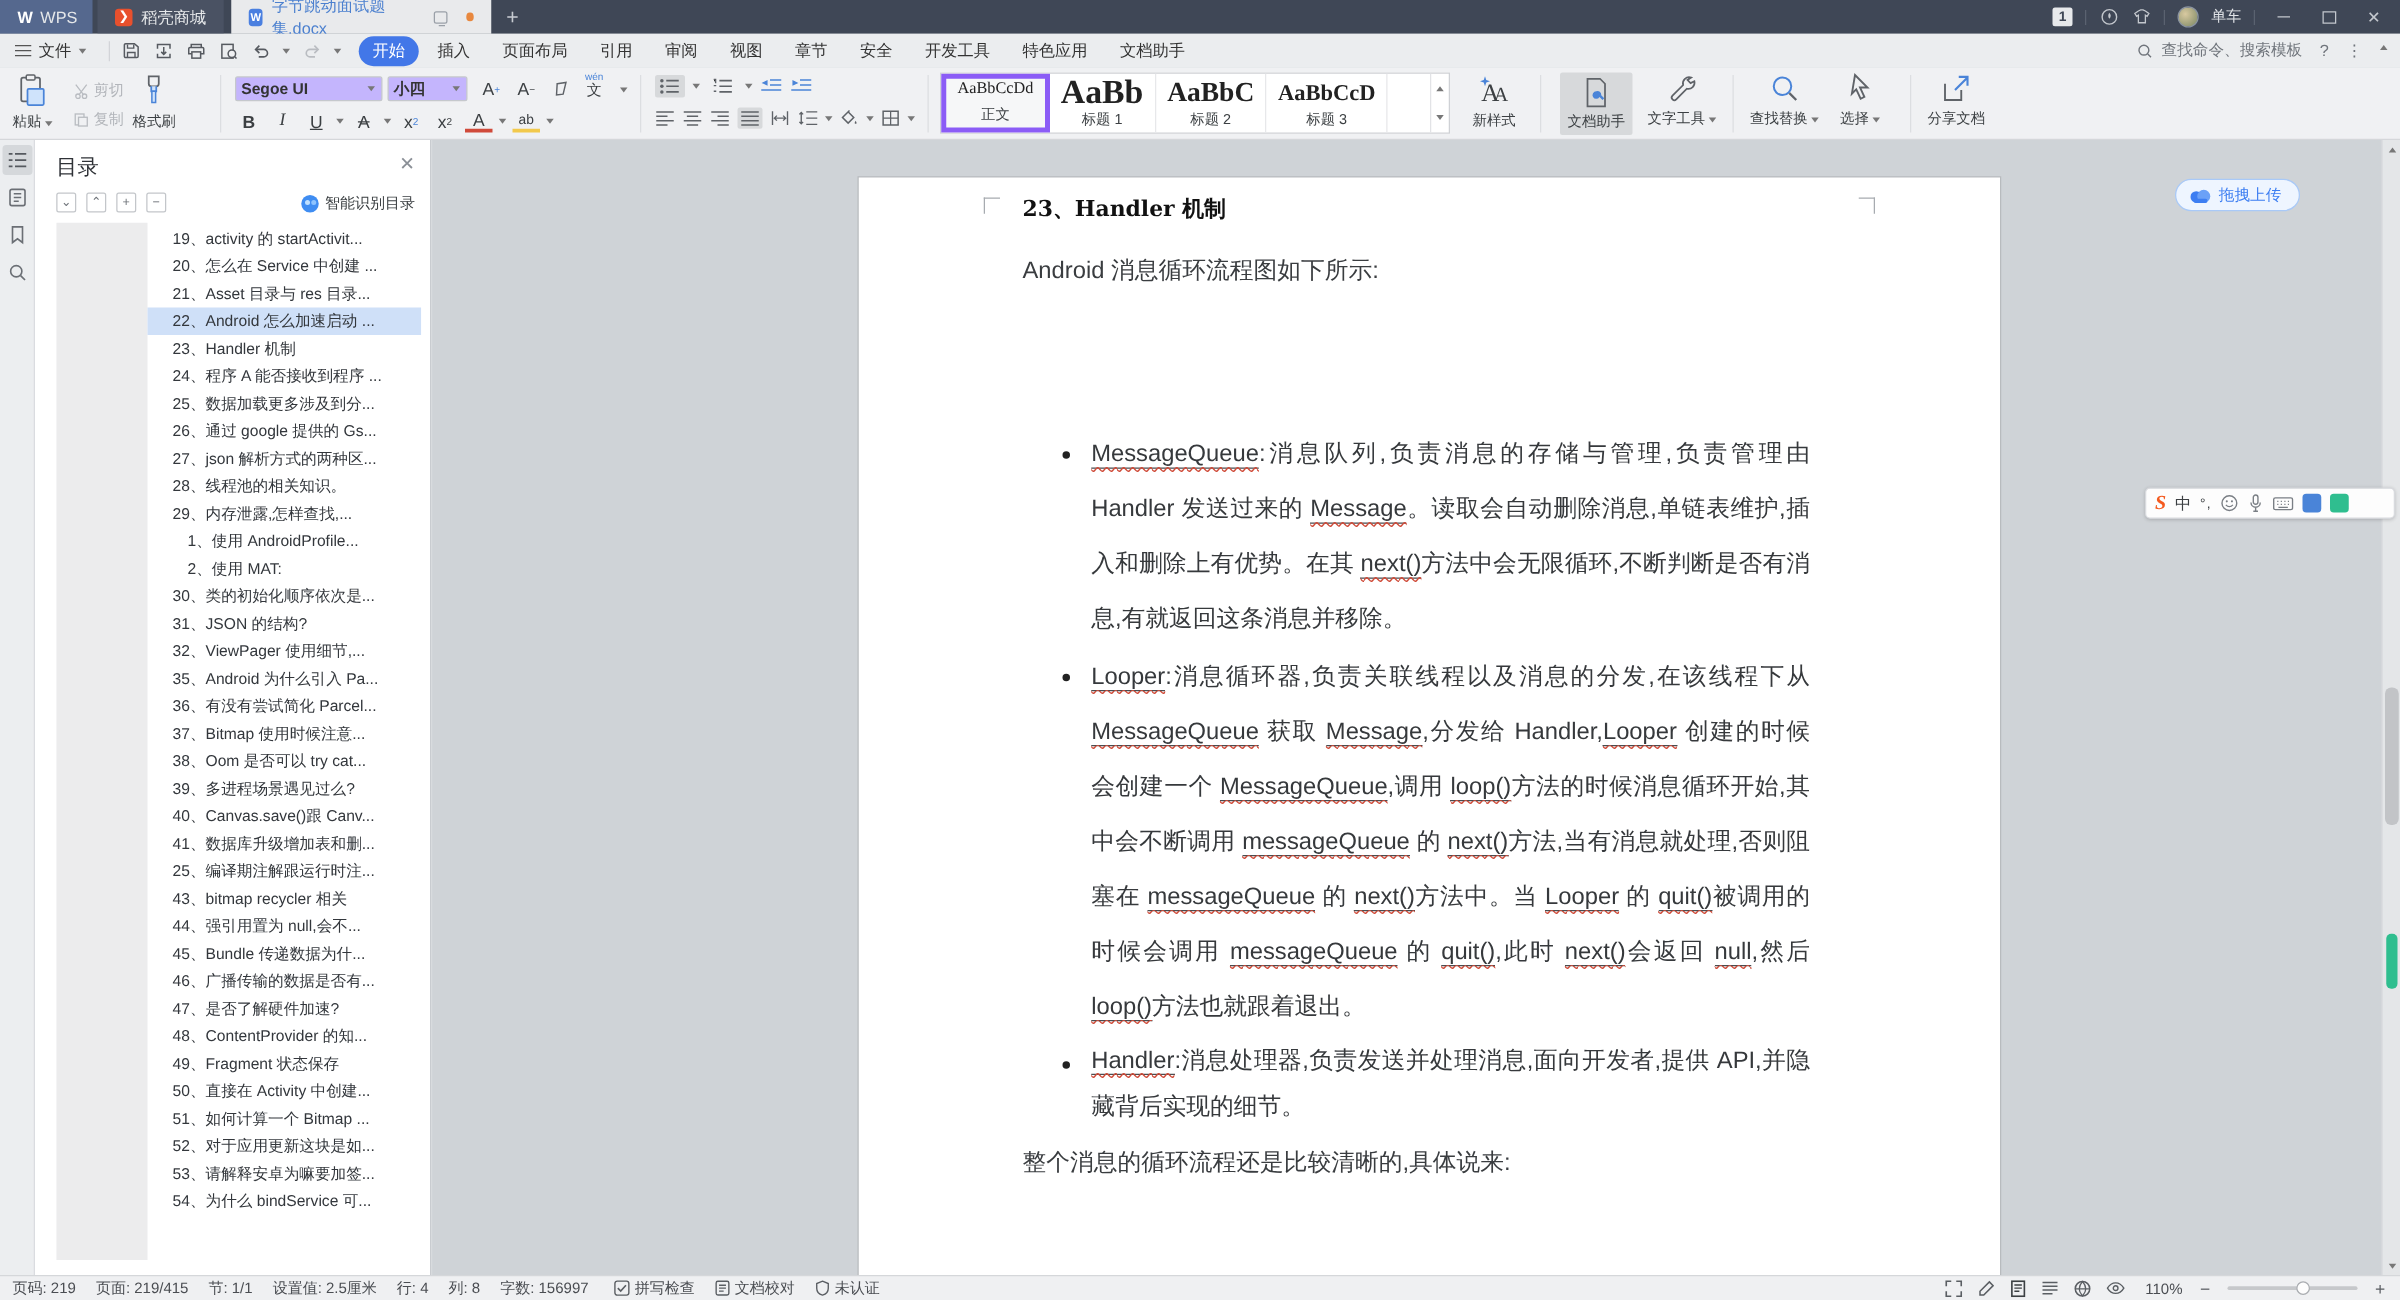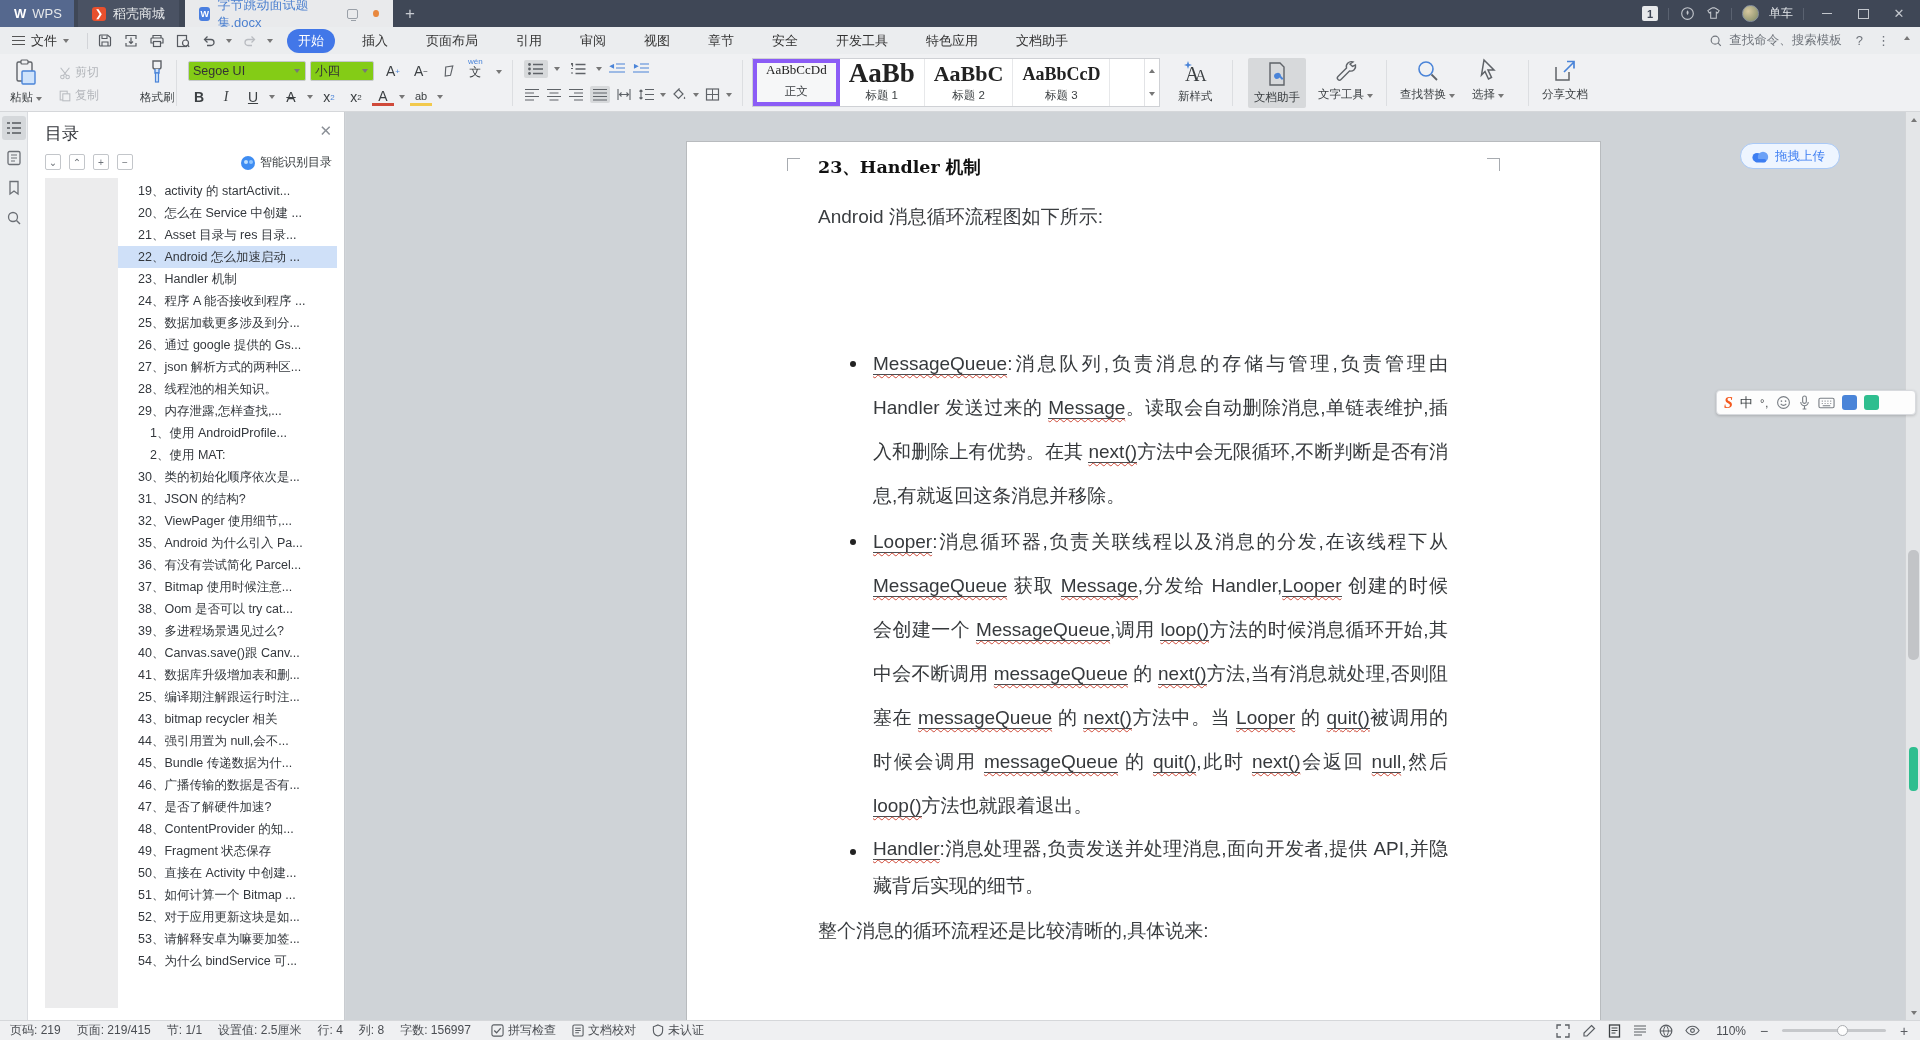"开始" .menu-tabs { gap: 16px -> 4px }
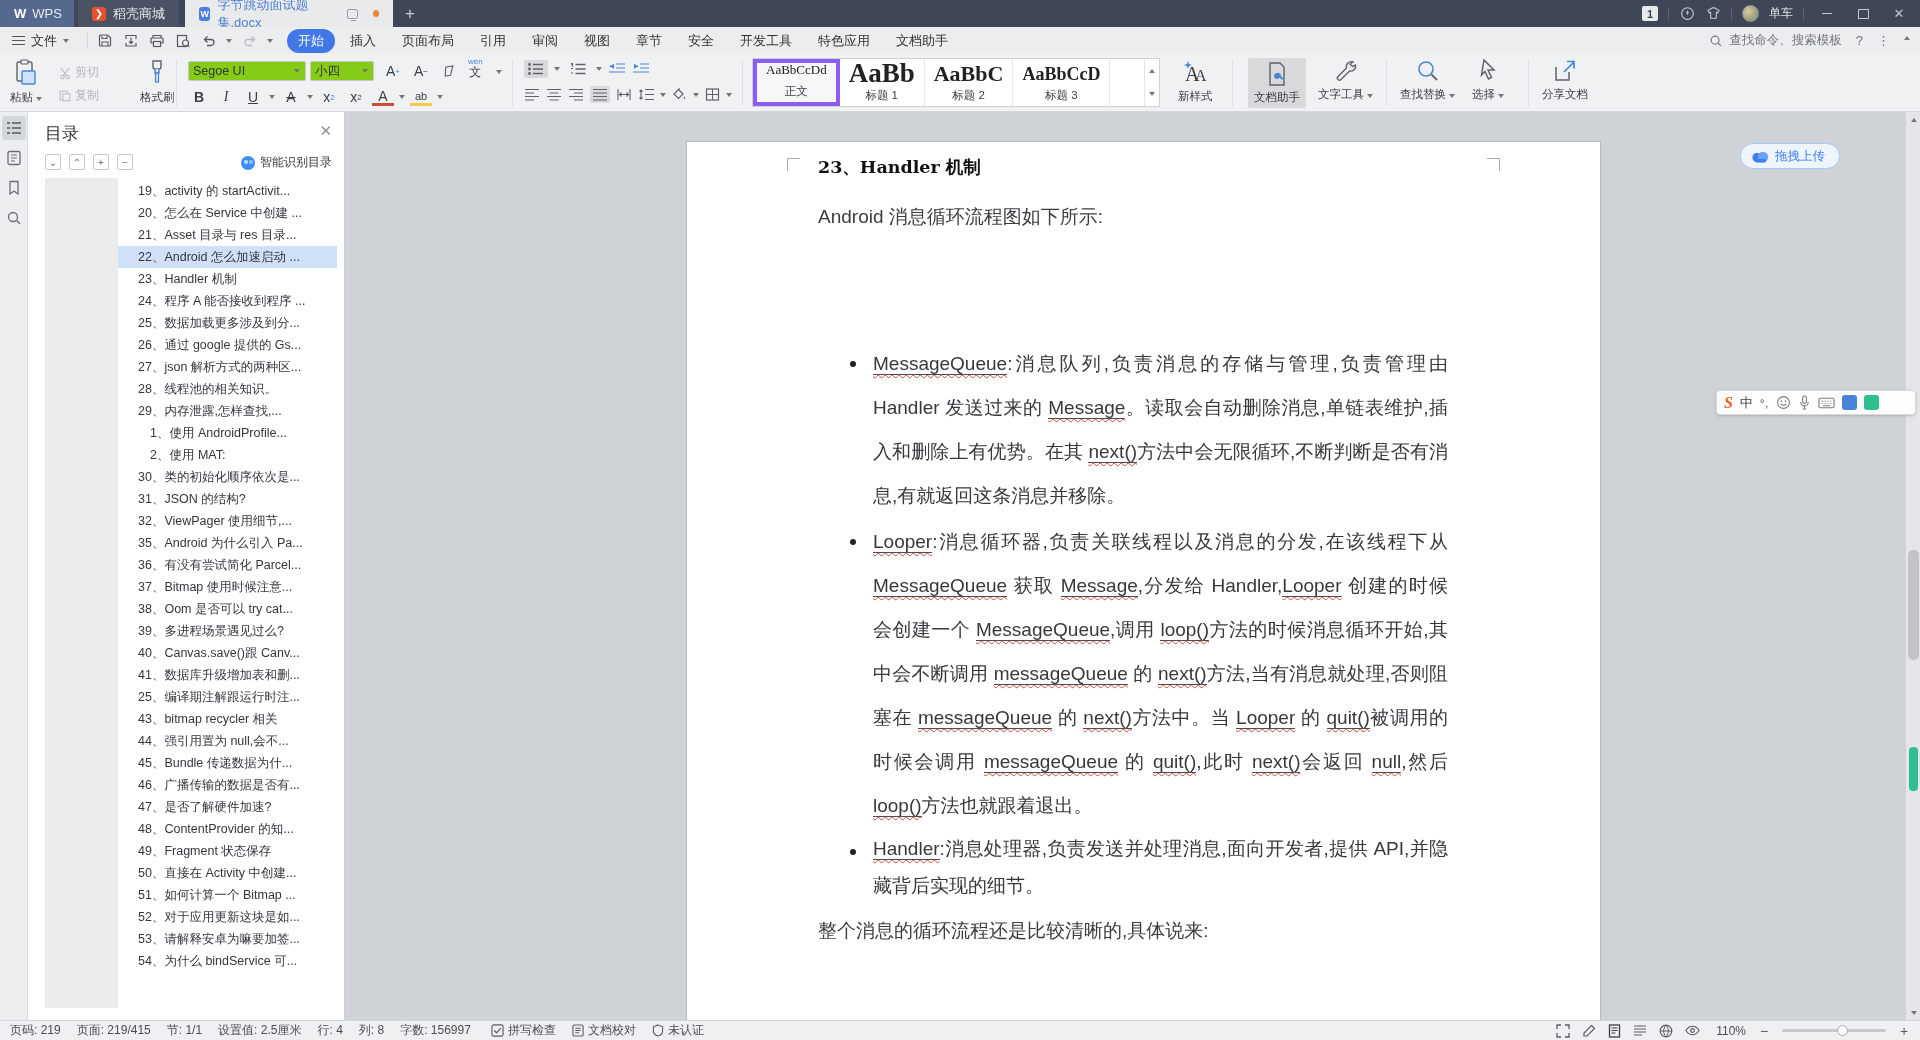"Segoe UI" .combo { background: #84cc16 -> #c4b5fd; font-weight: none -> bold }
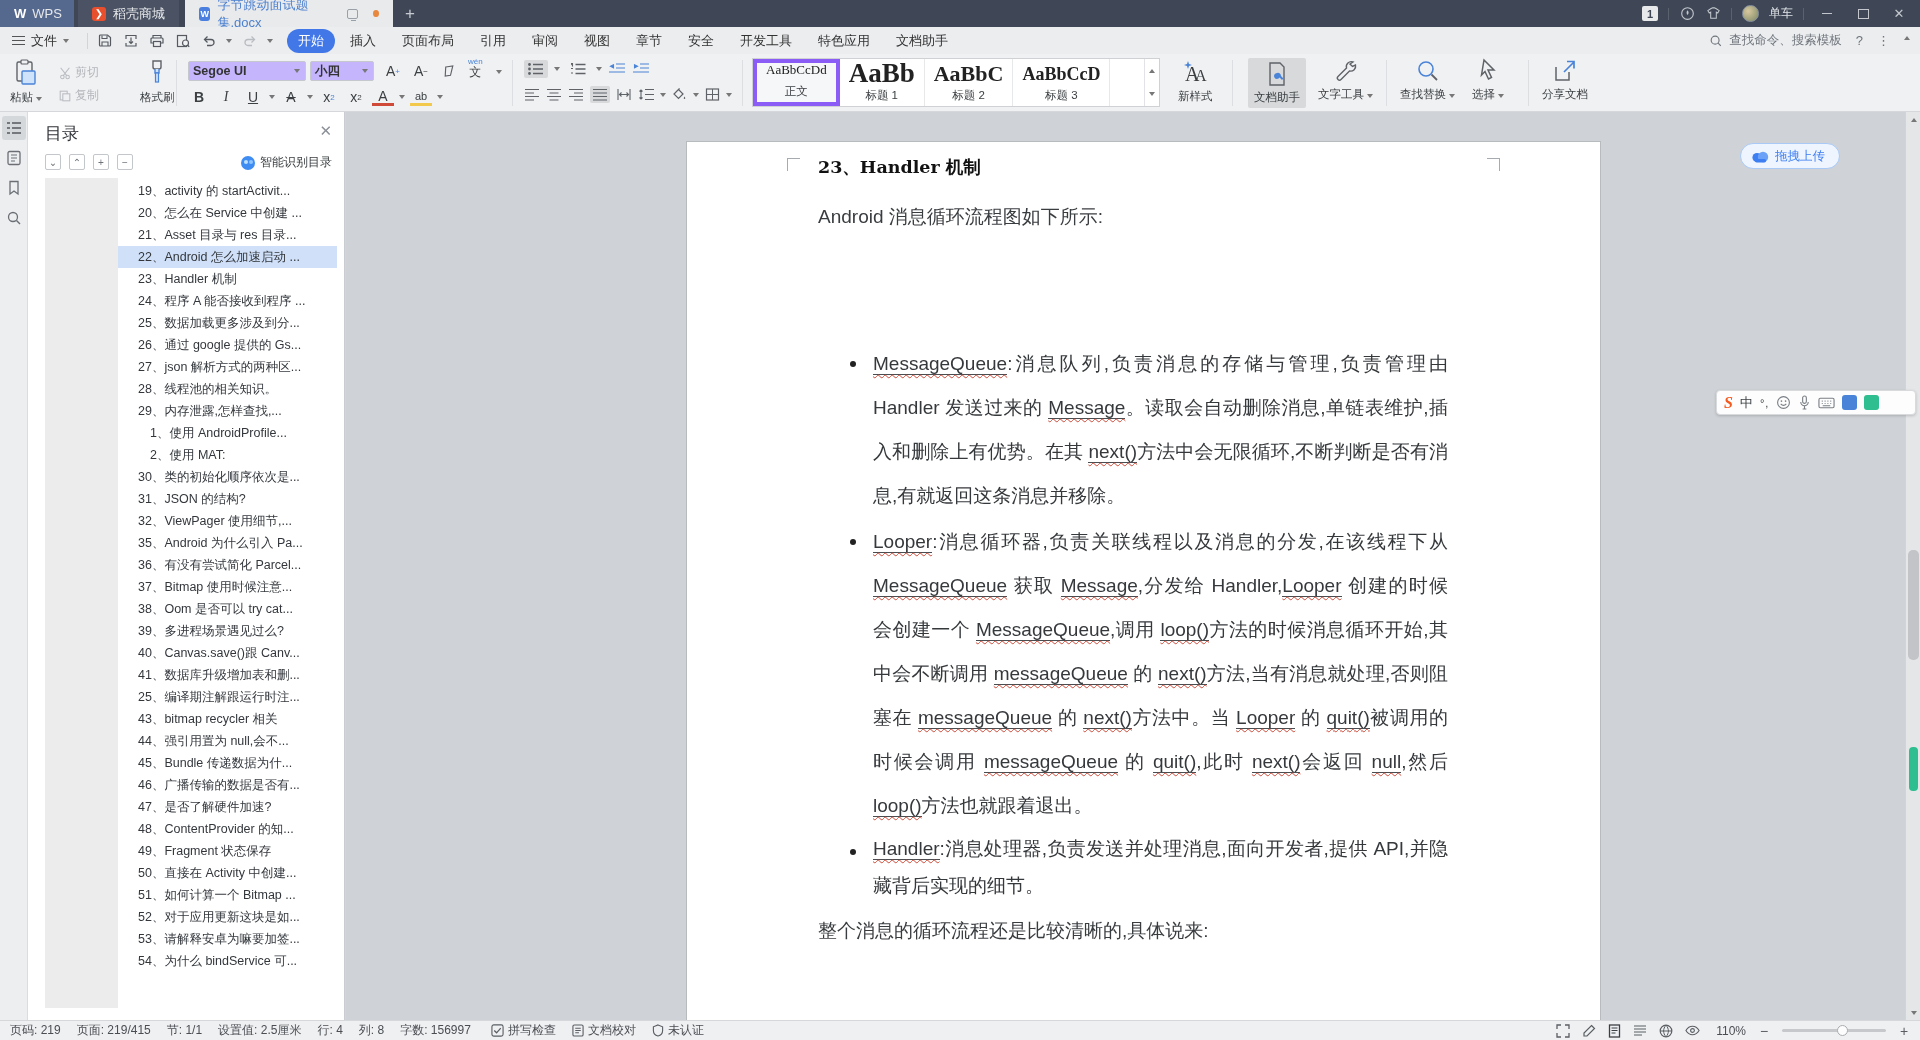"格式刷" div.bigbtn { left: 140px -> 106px }
